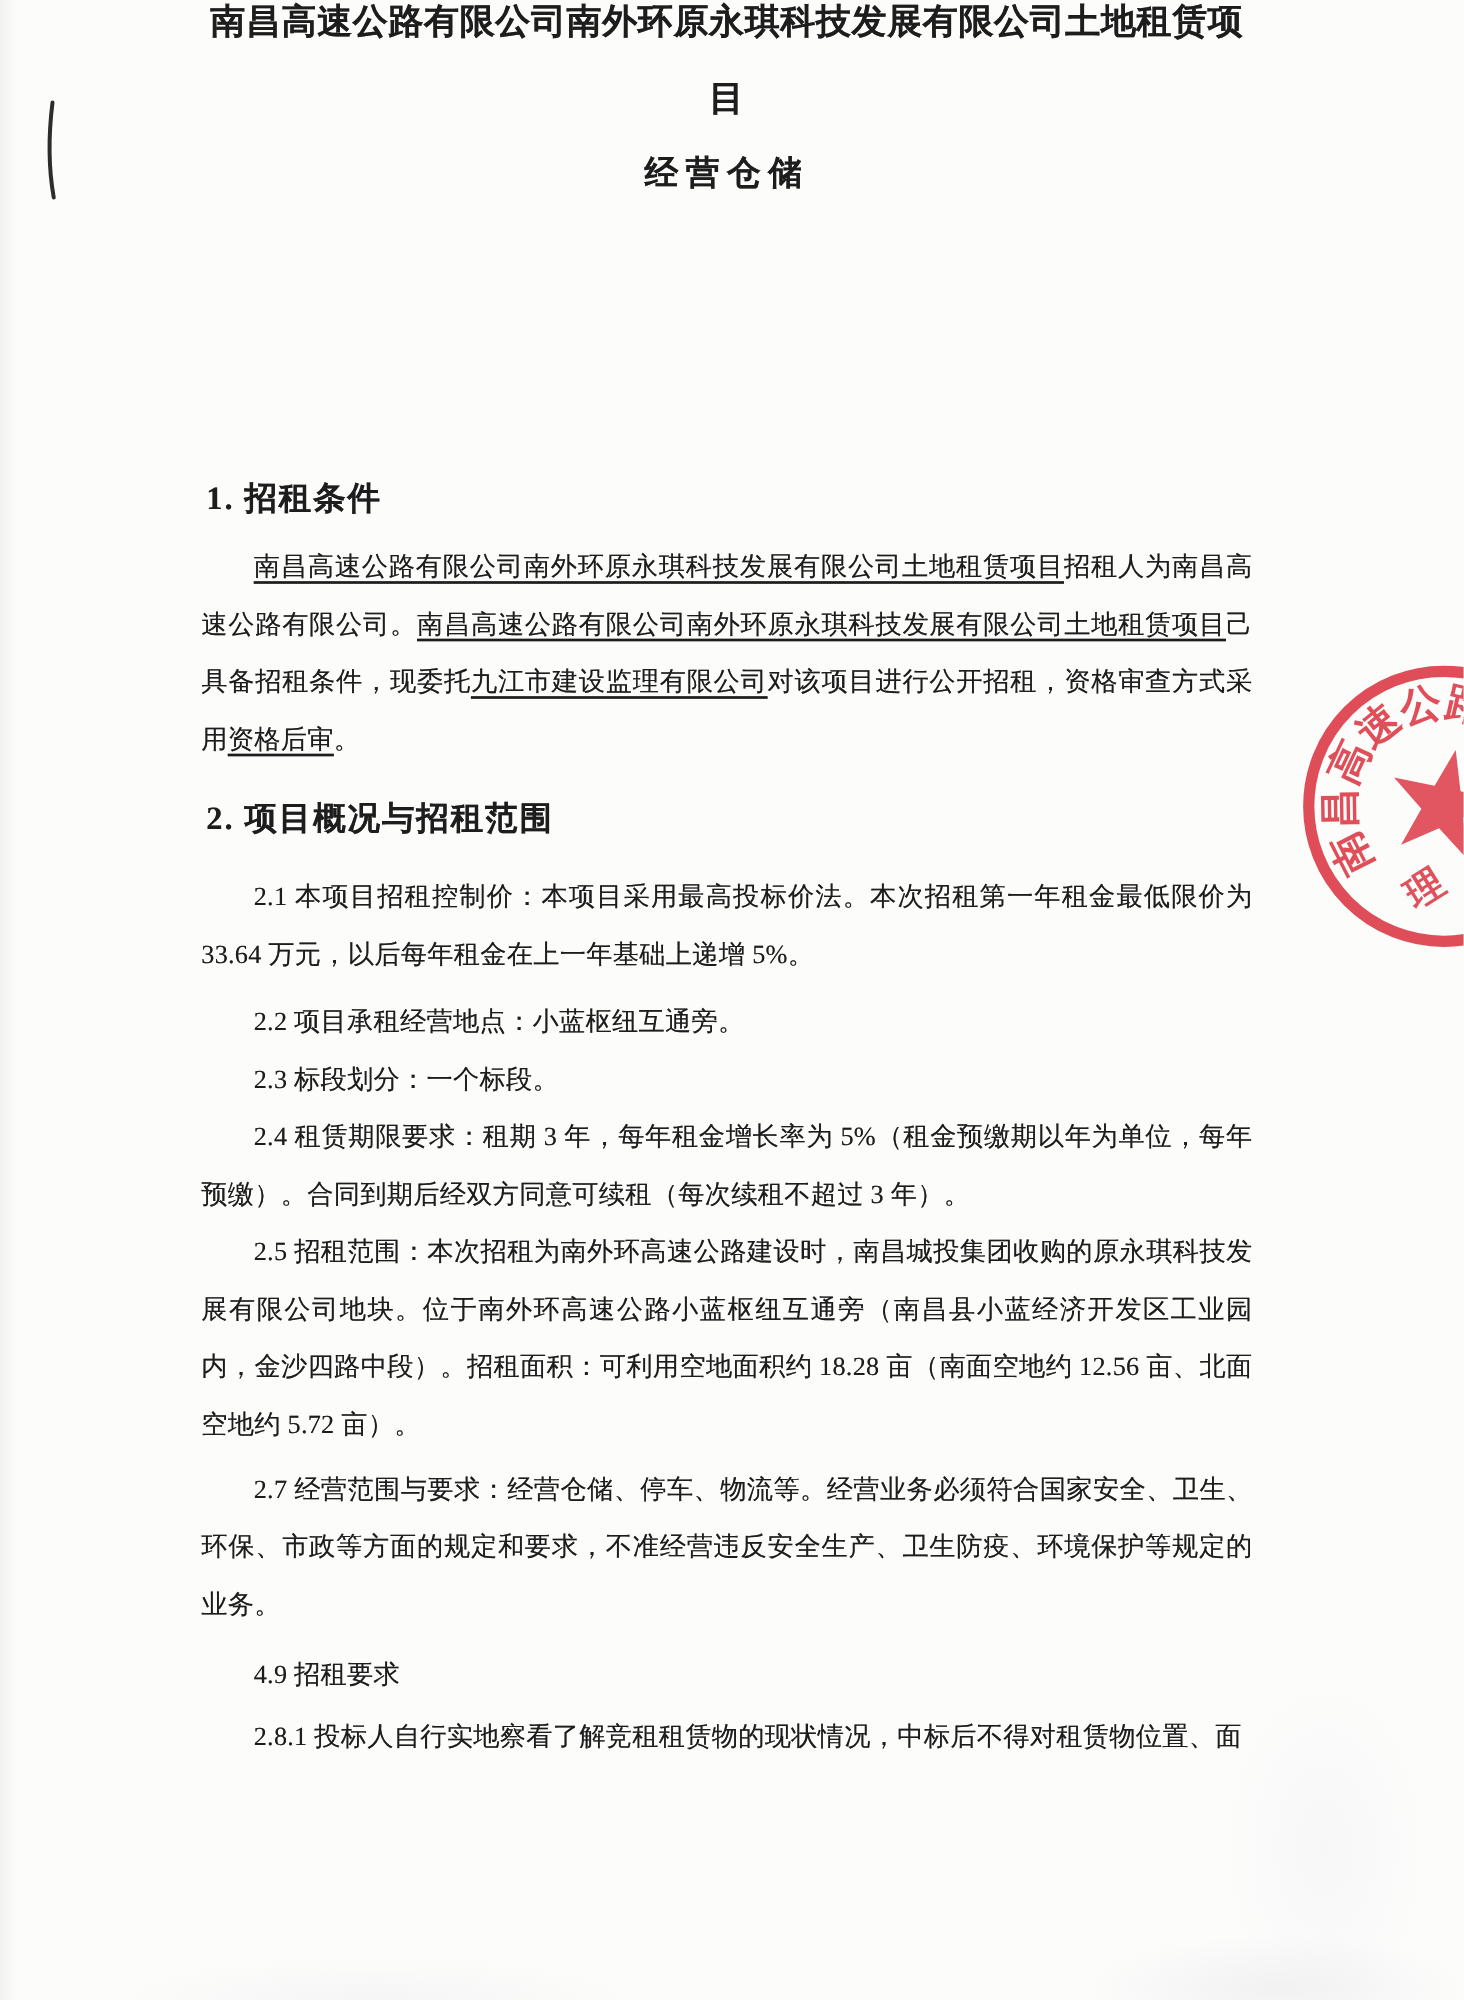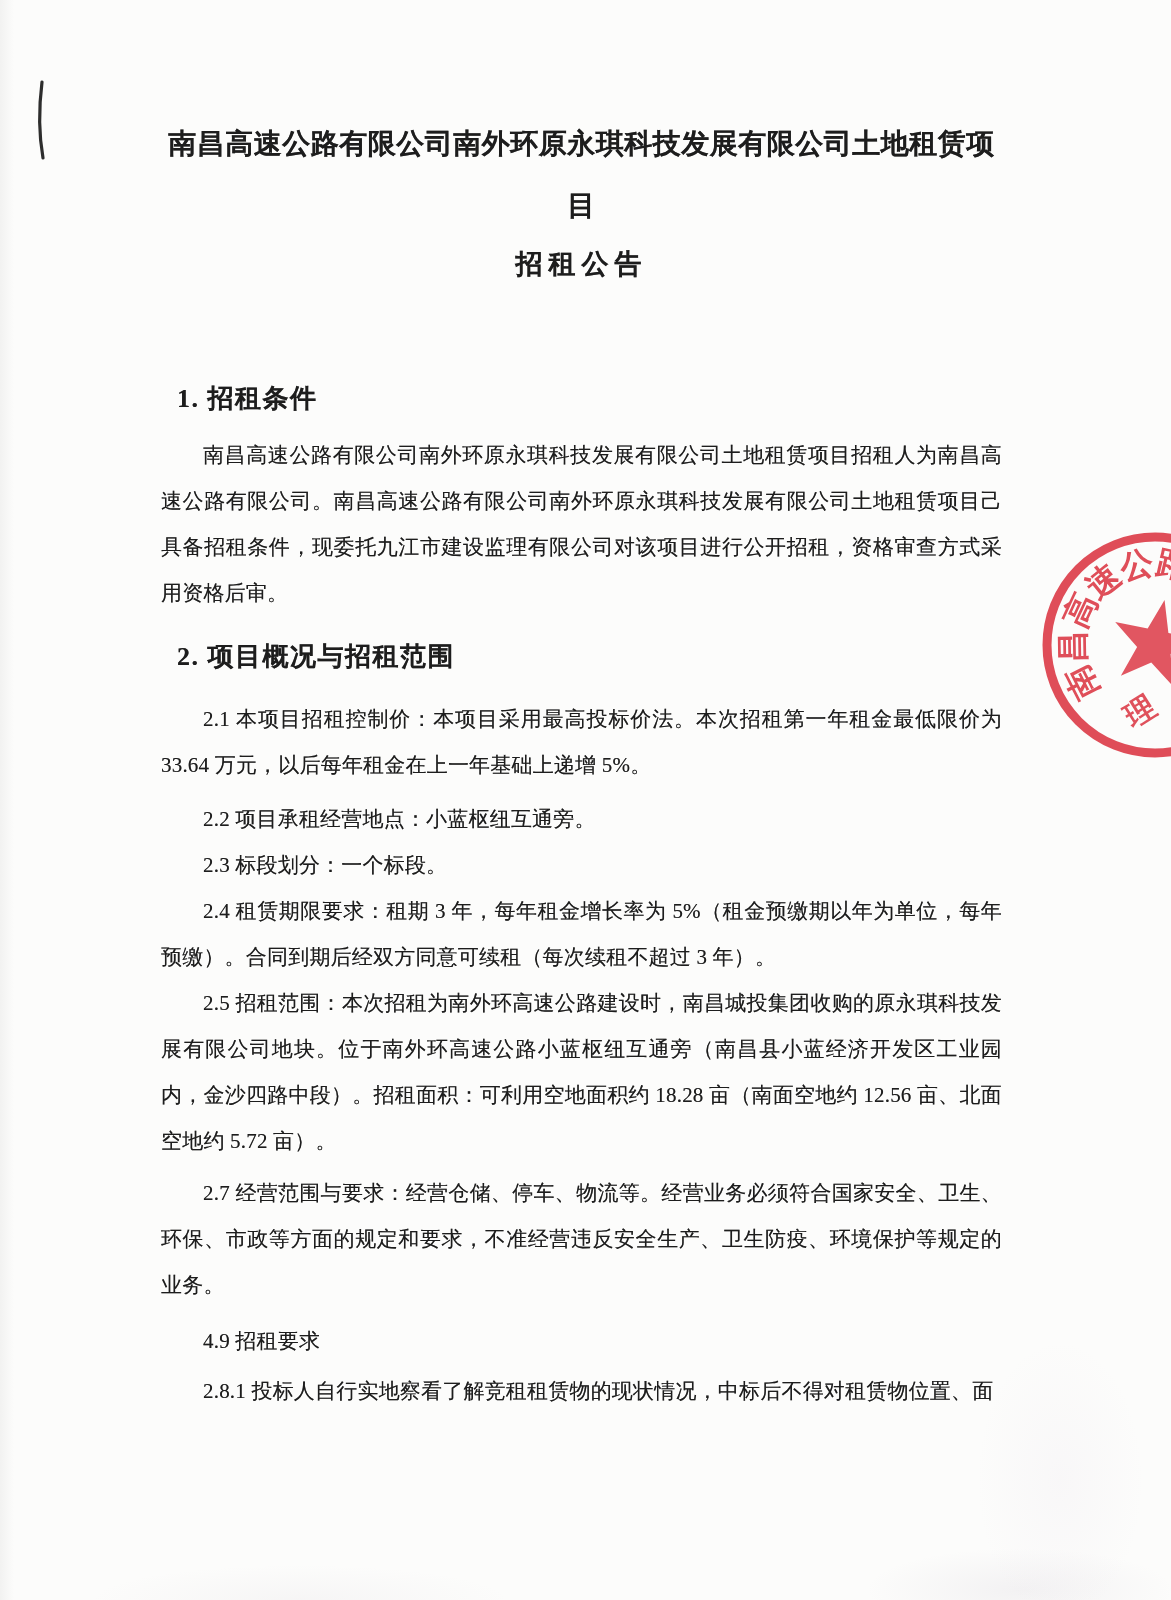"南昌高速公路有限公司南外环原永琪科技发展有限公司土地租赁项" .title-line { padding-top: 126px -> none }
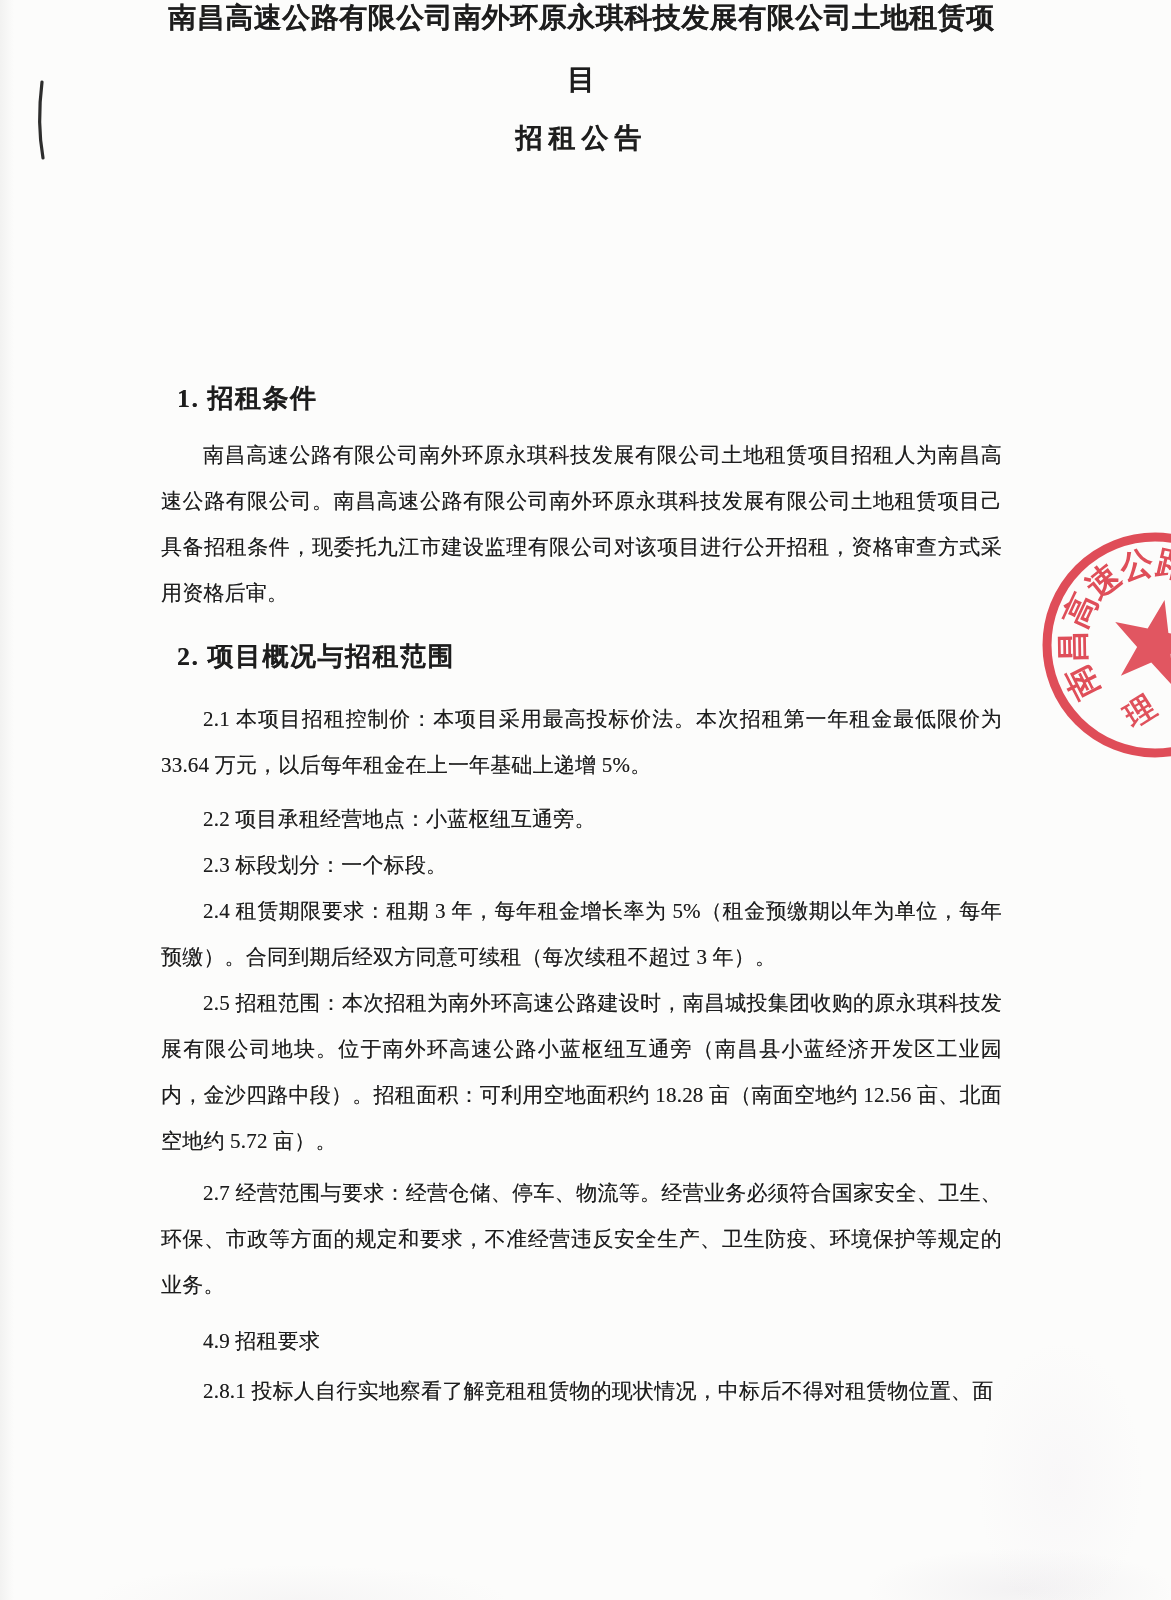"招租公告" div.subtitle { text: 招租公告 -> 经营仓储 }
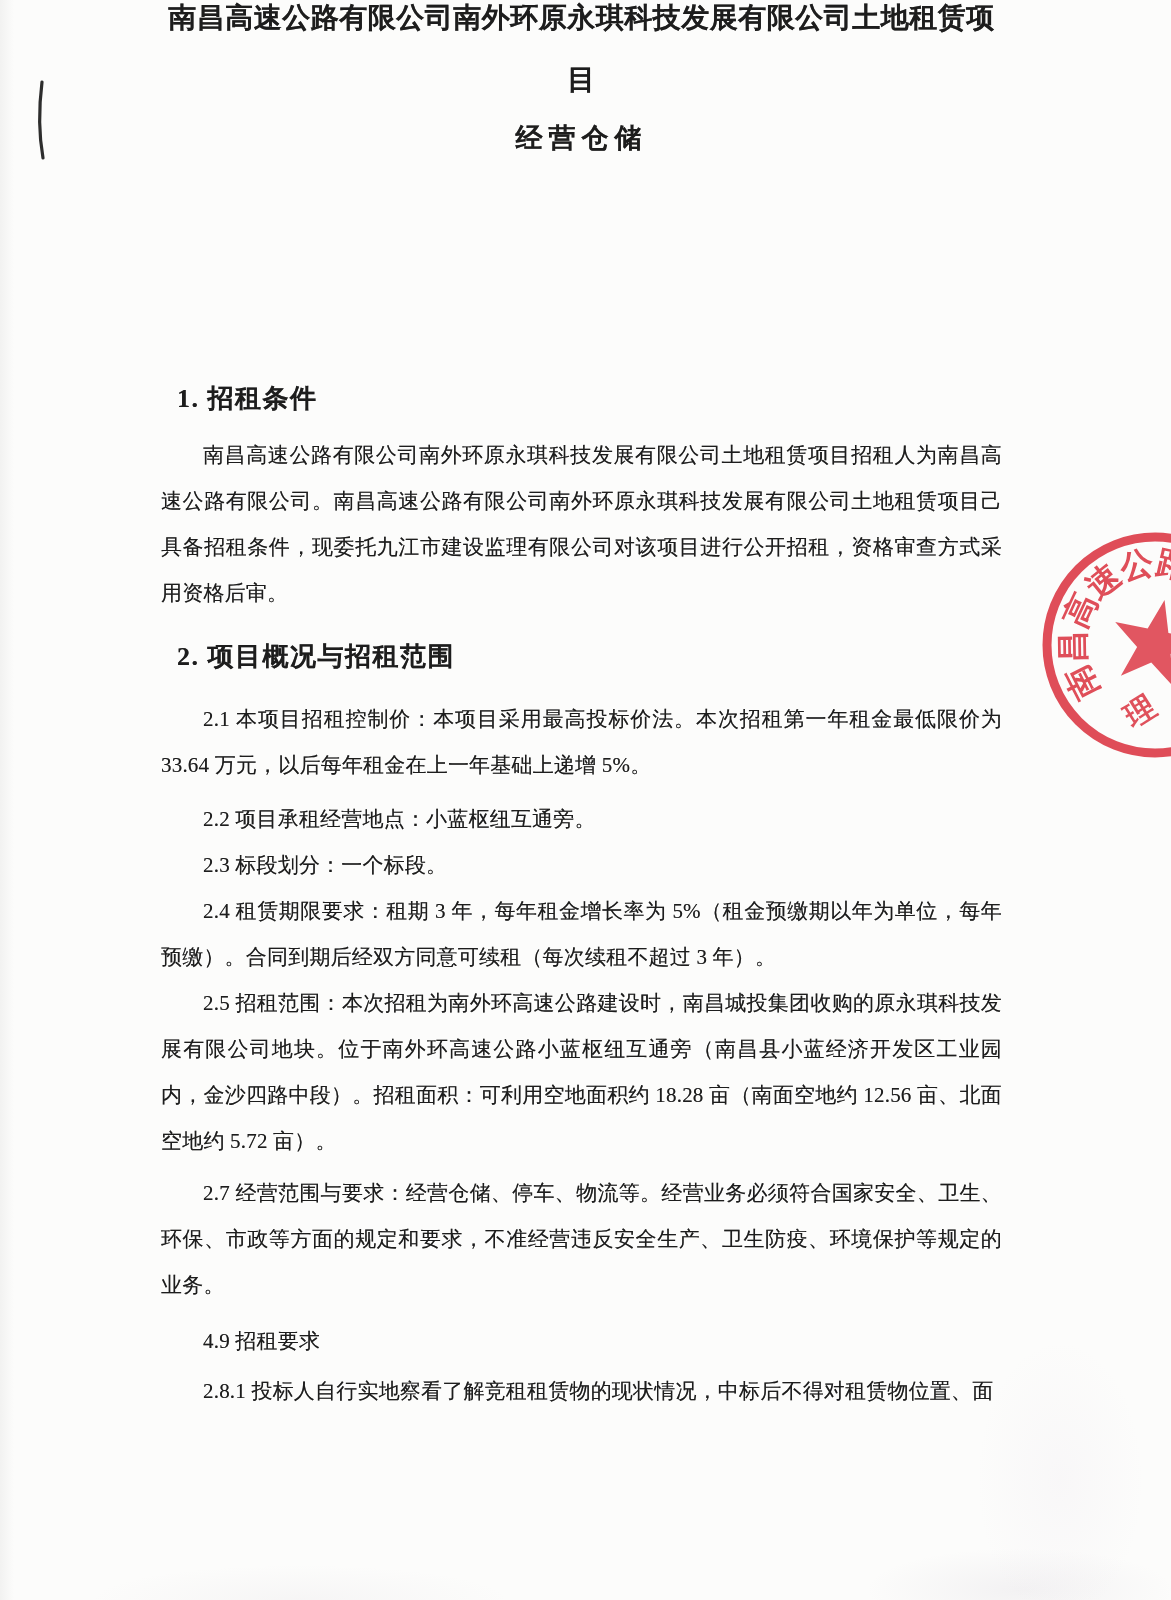"1. 招租条件" .sec-heading { margin: 16px -> 4px }
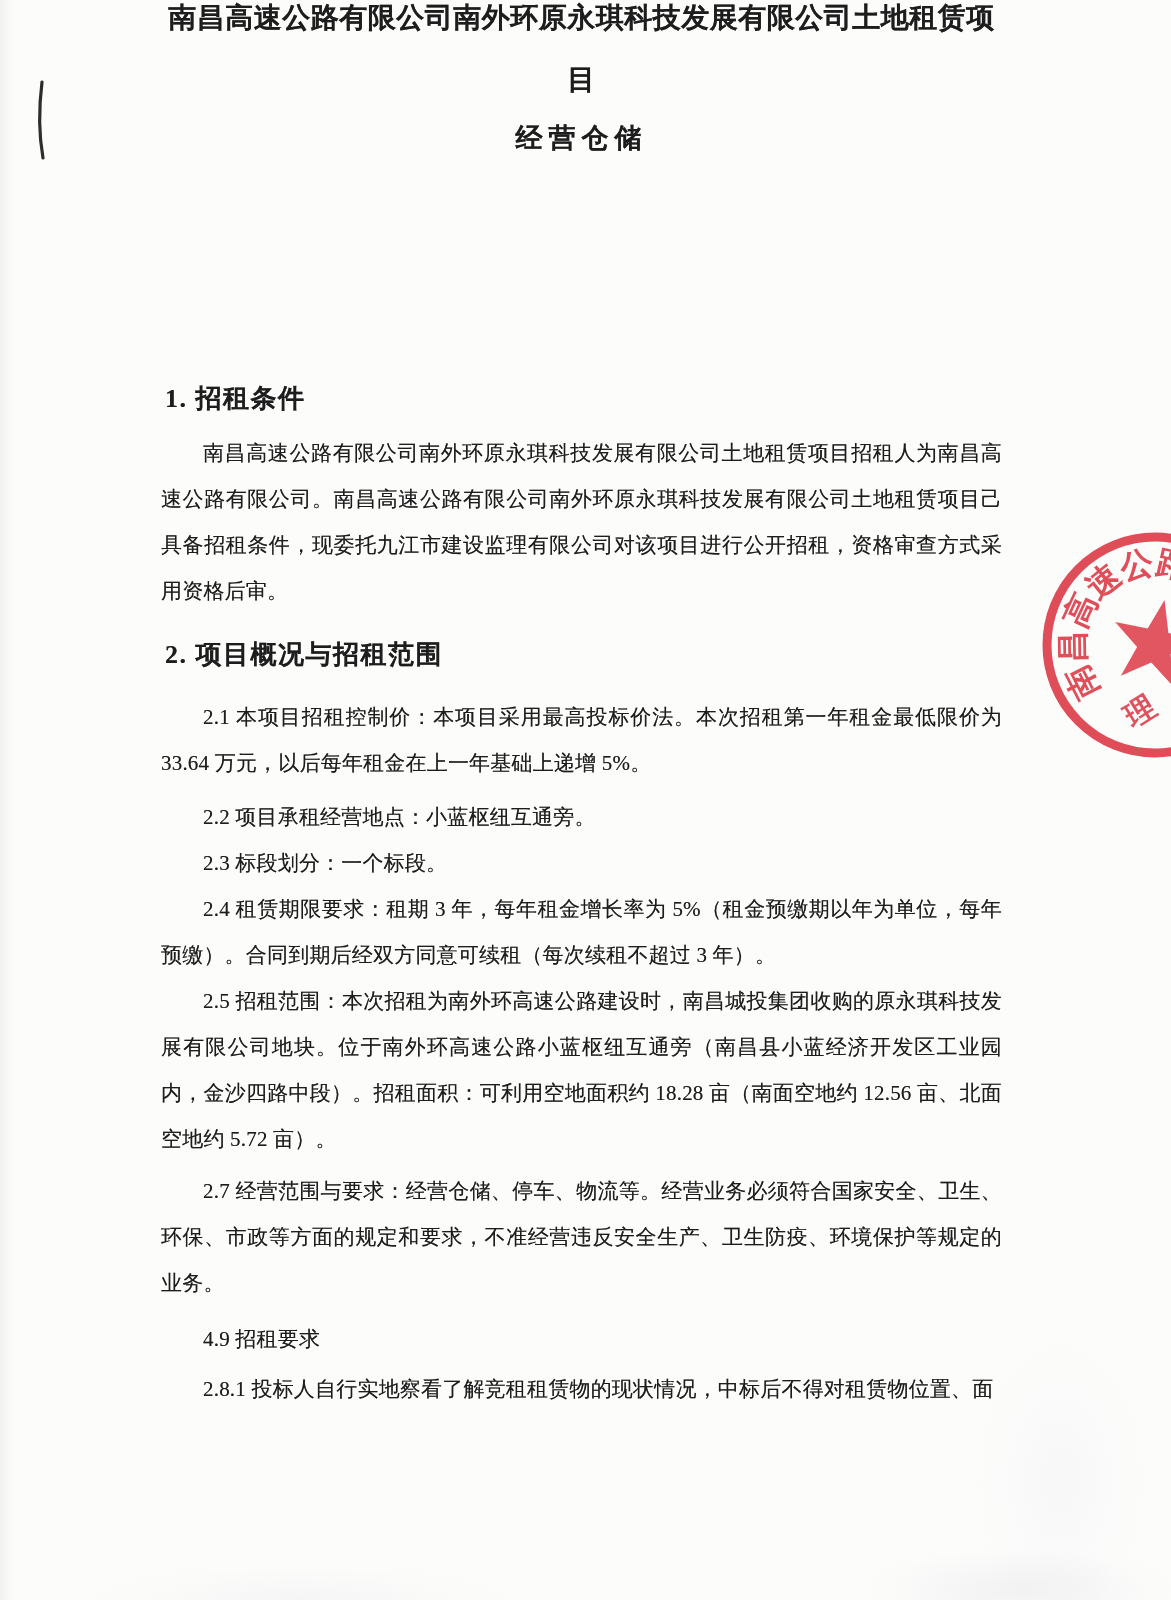"南昌高速公路有限公司南外环原永琪科技发展有限公司土地租赁项目" .u { text-decoration: none -> underline }
